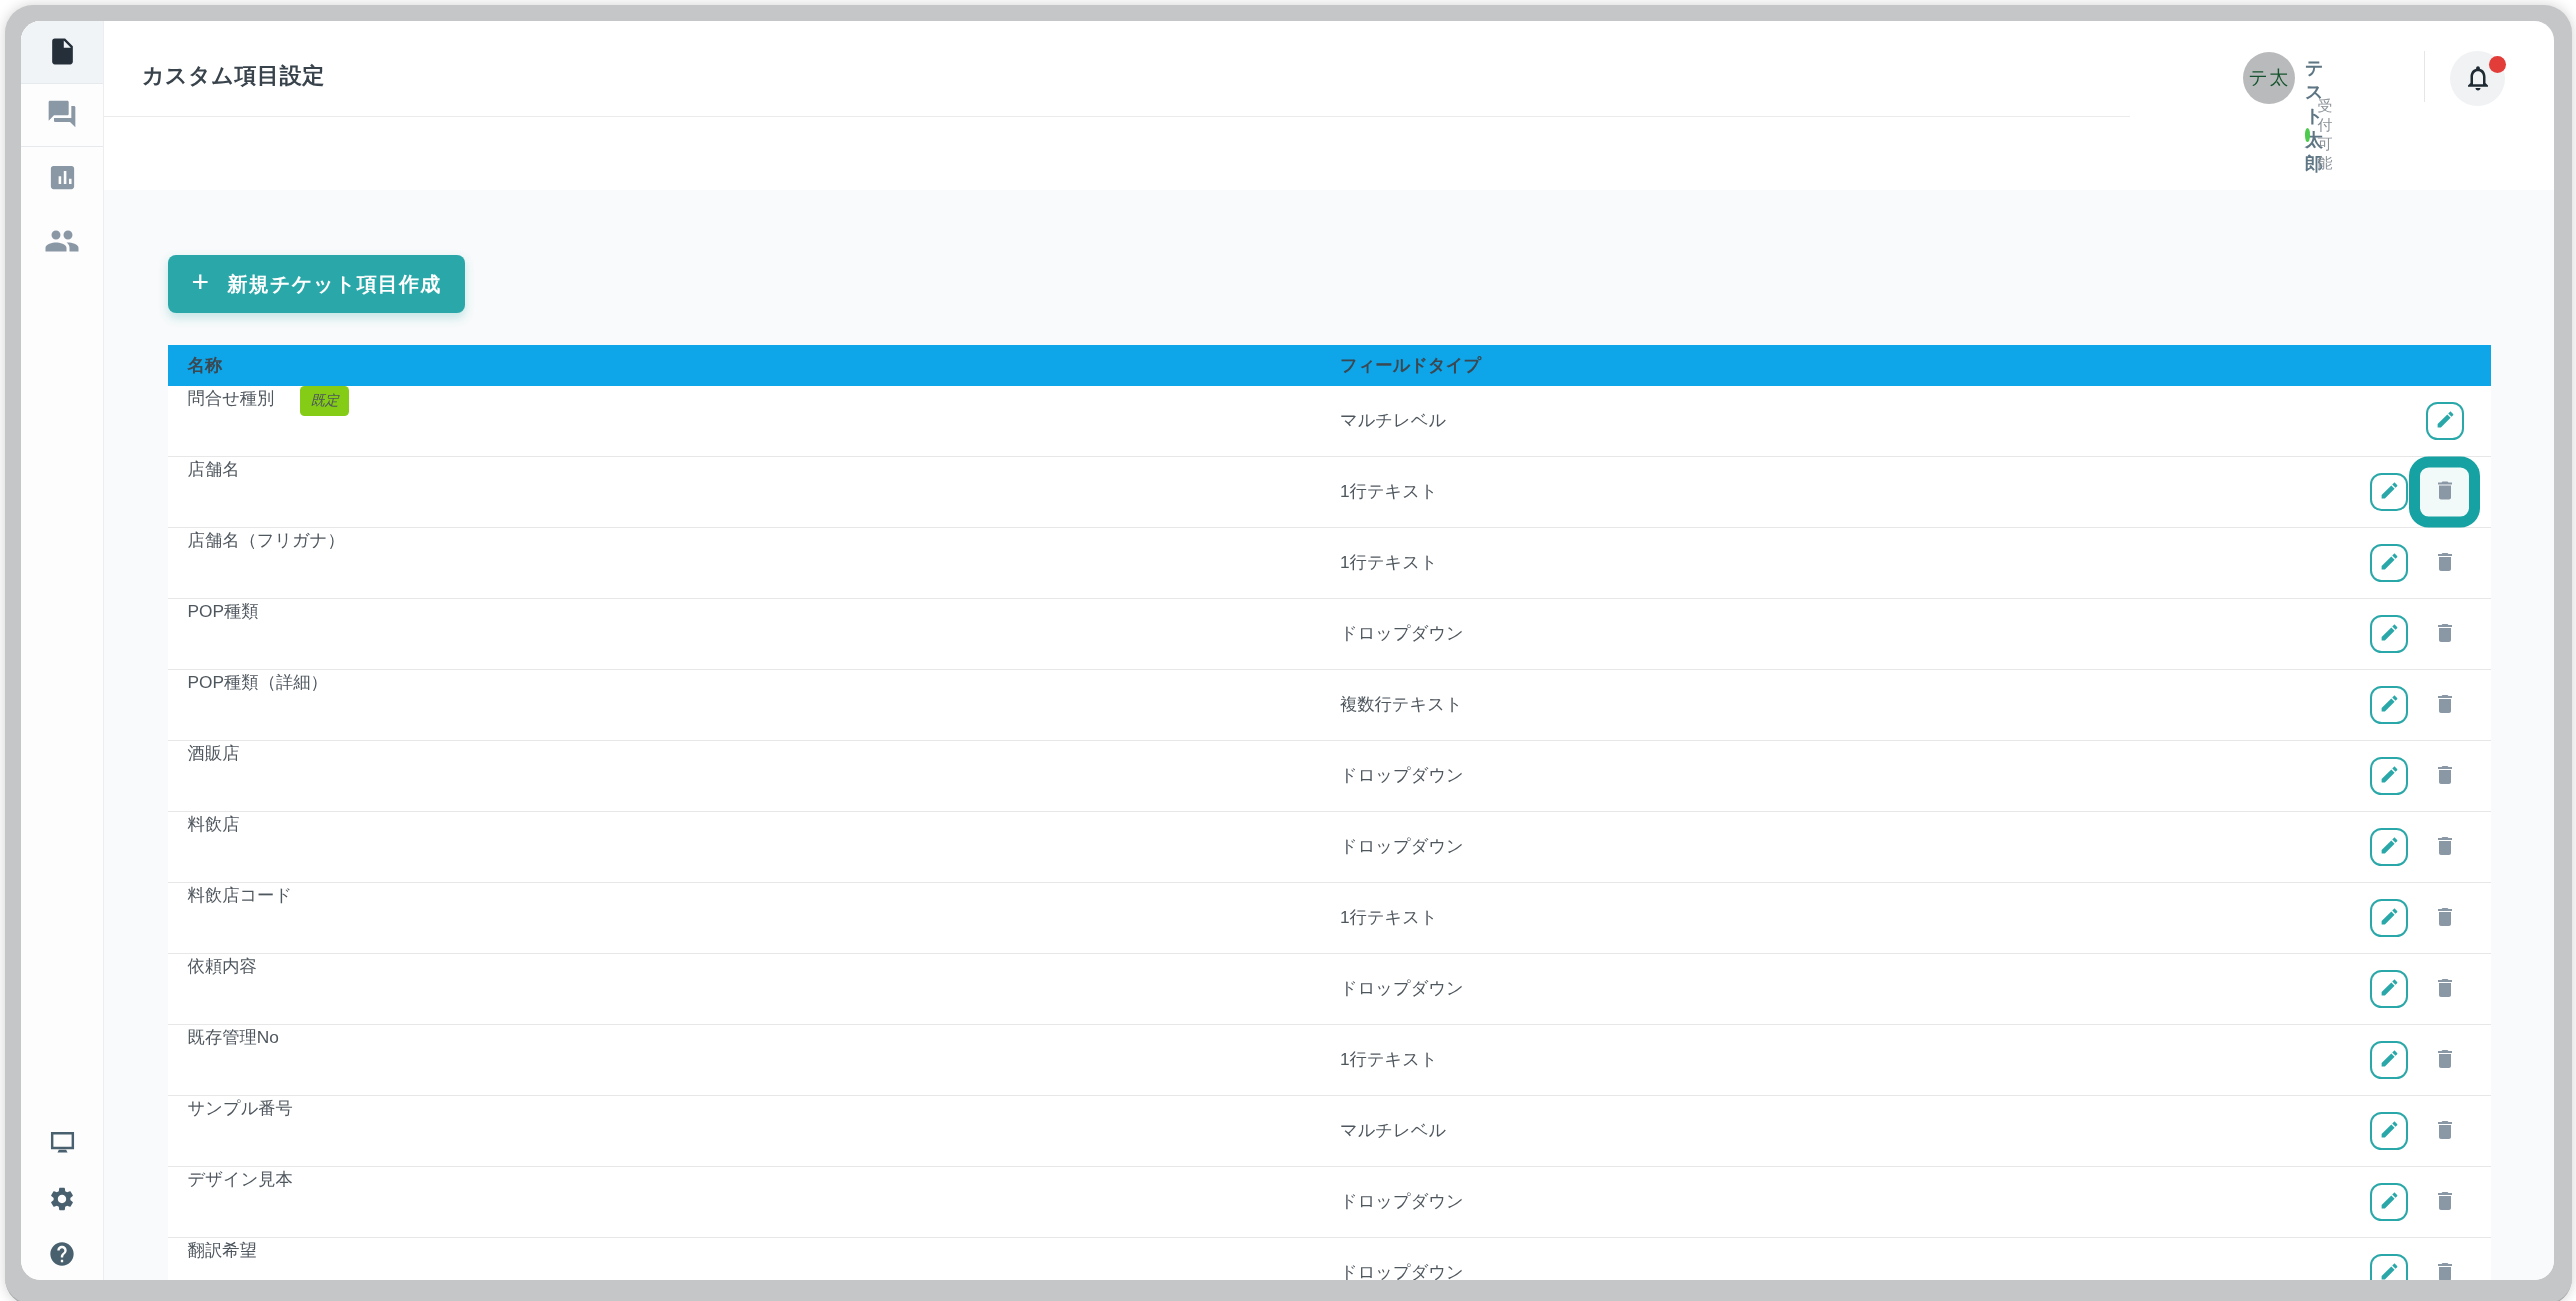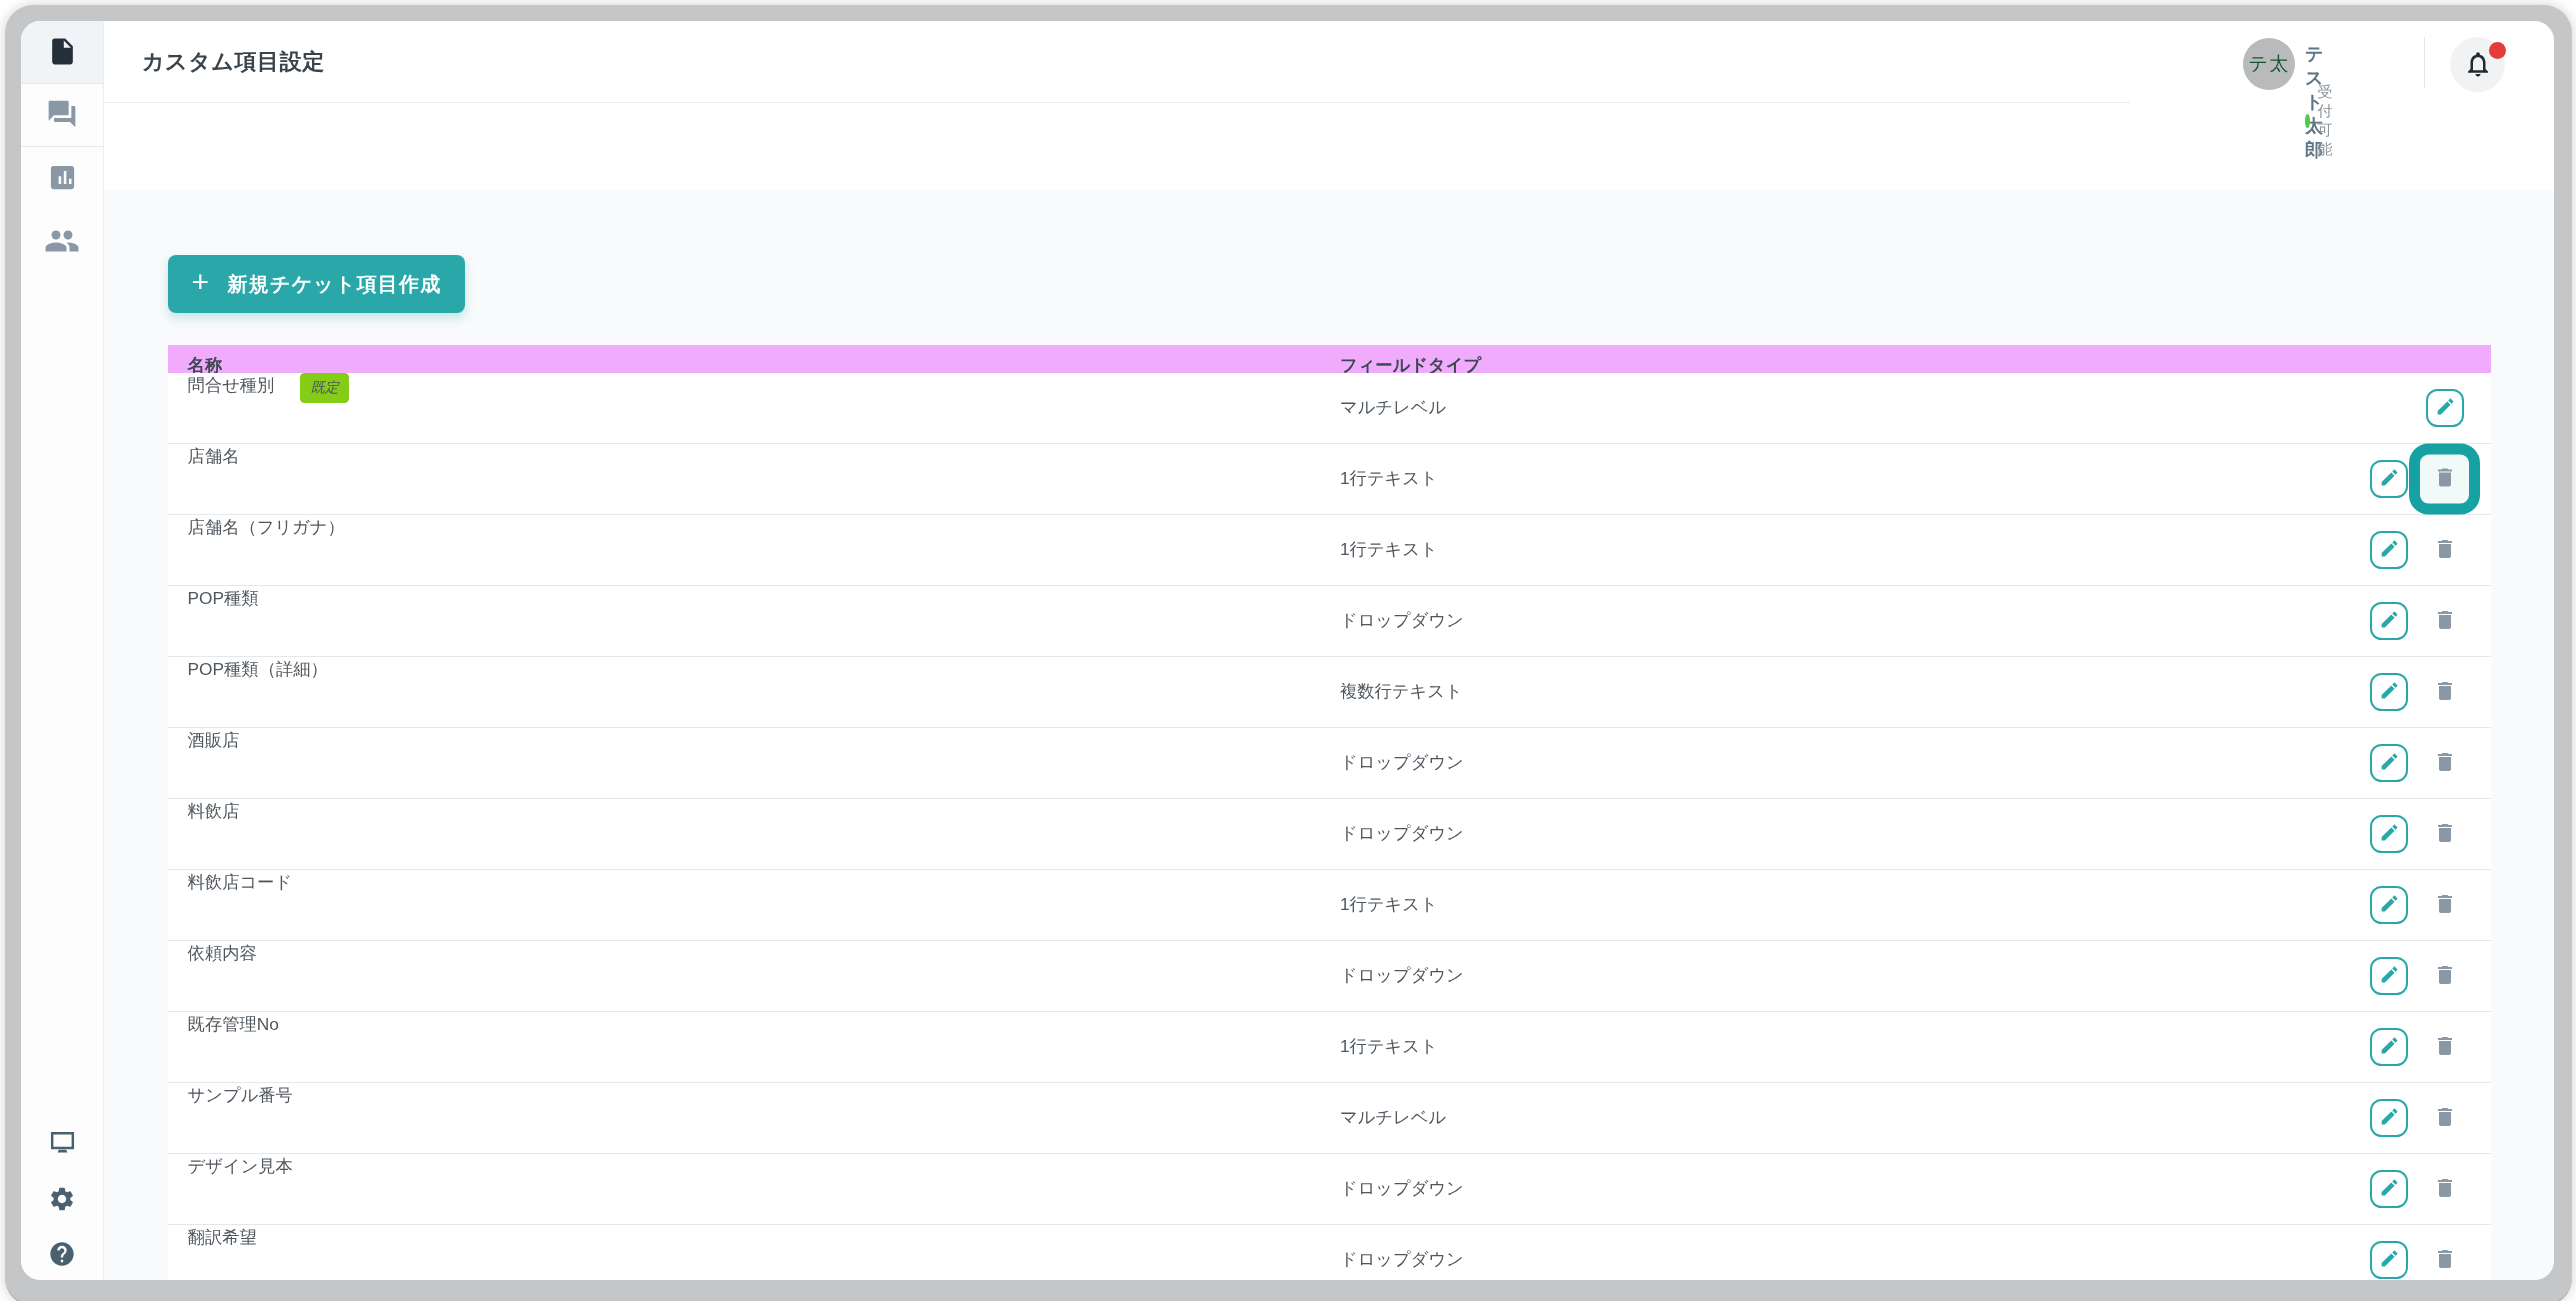"カスタム項目設定" .topbar { top: 0 -> 14px }
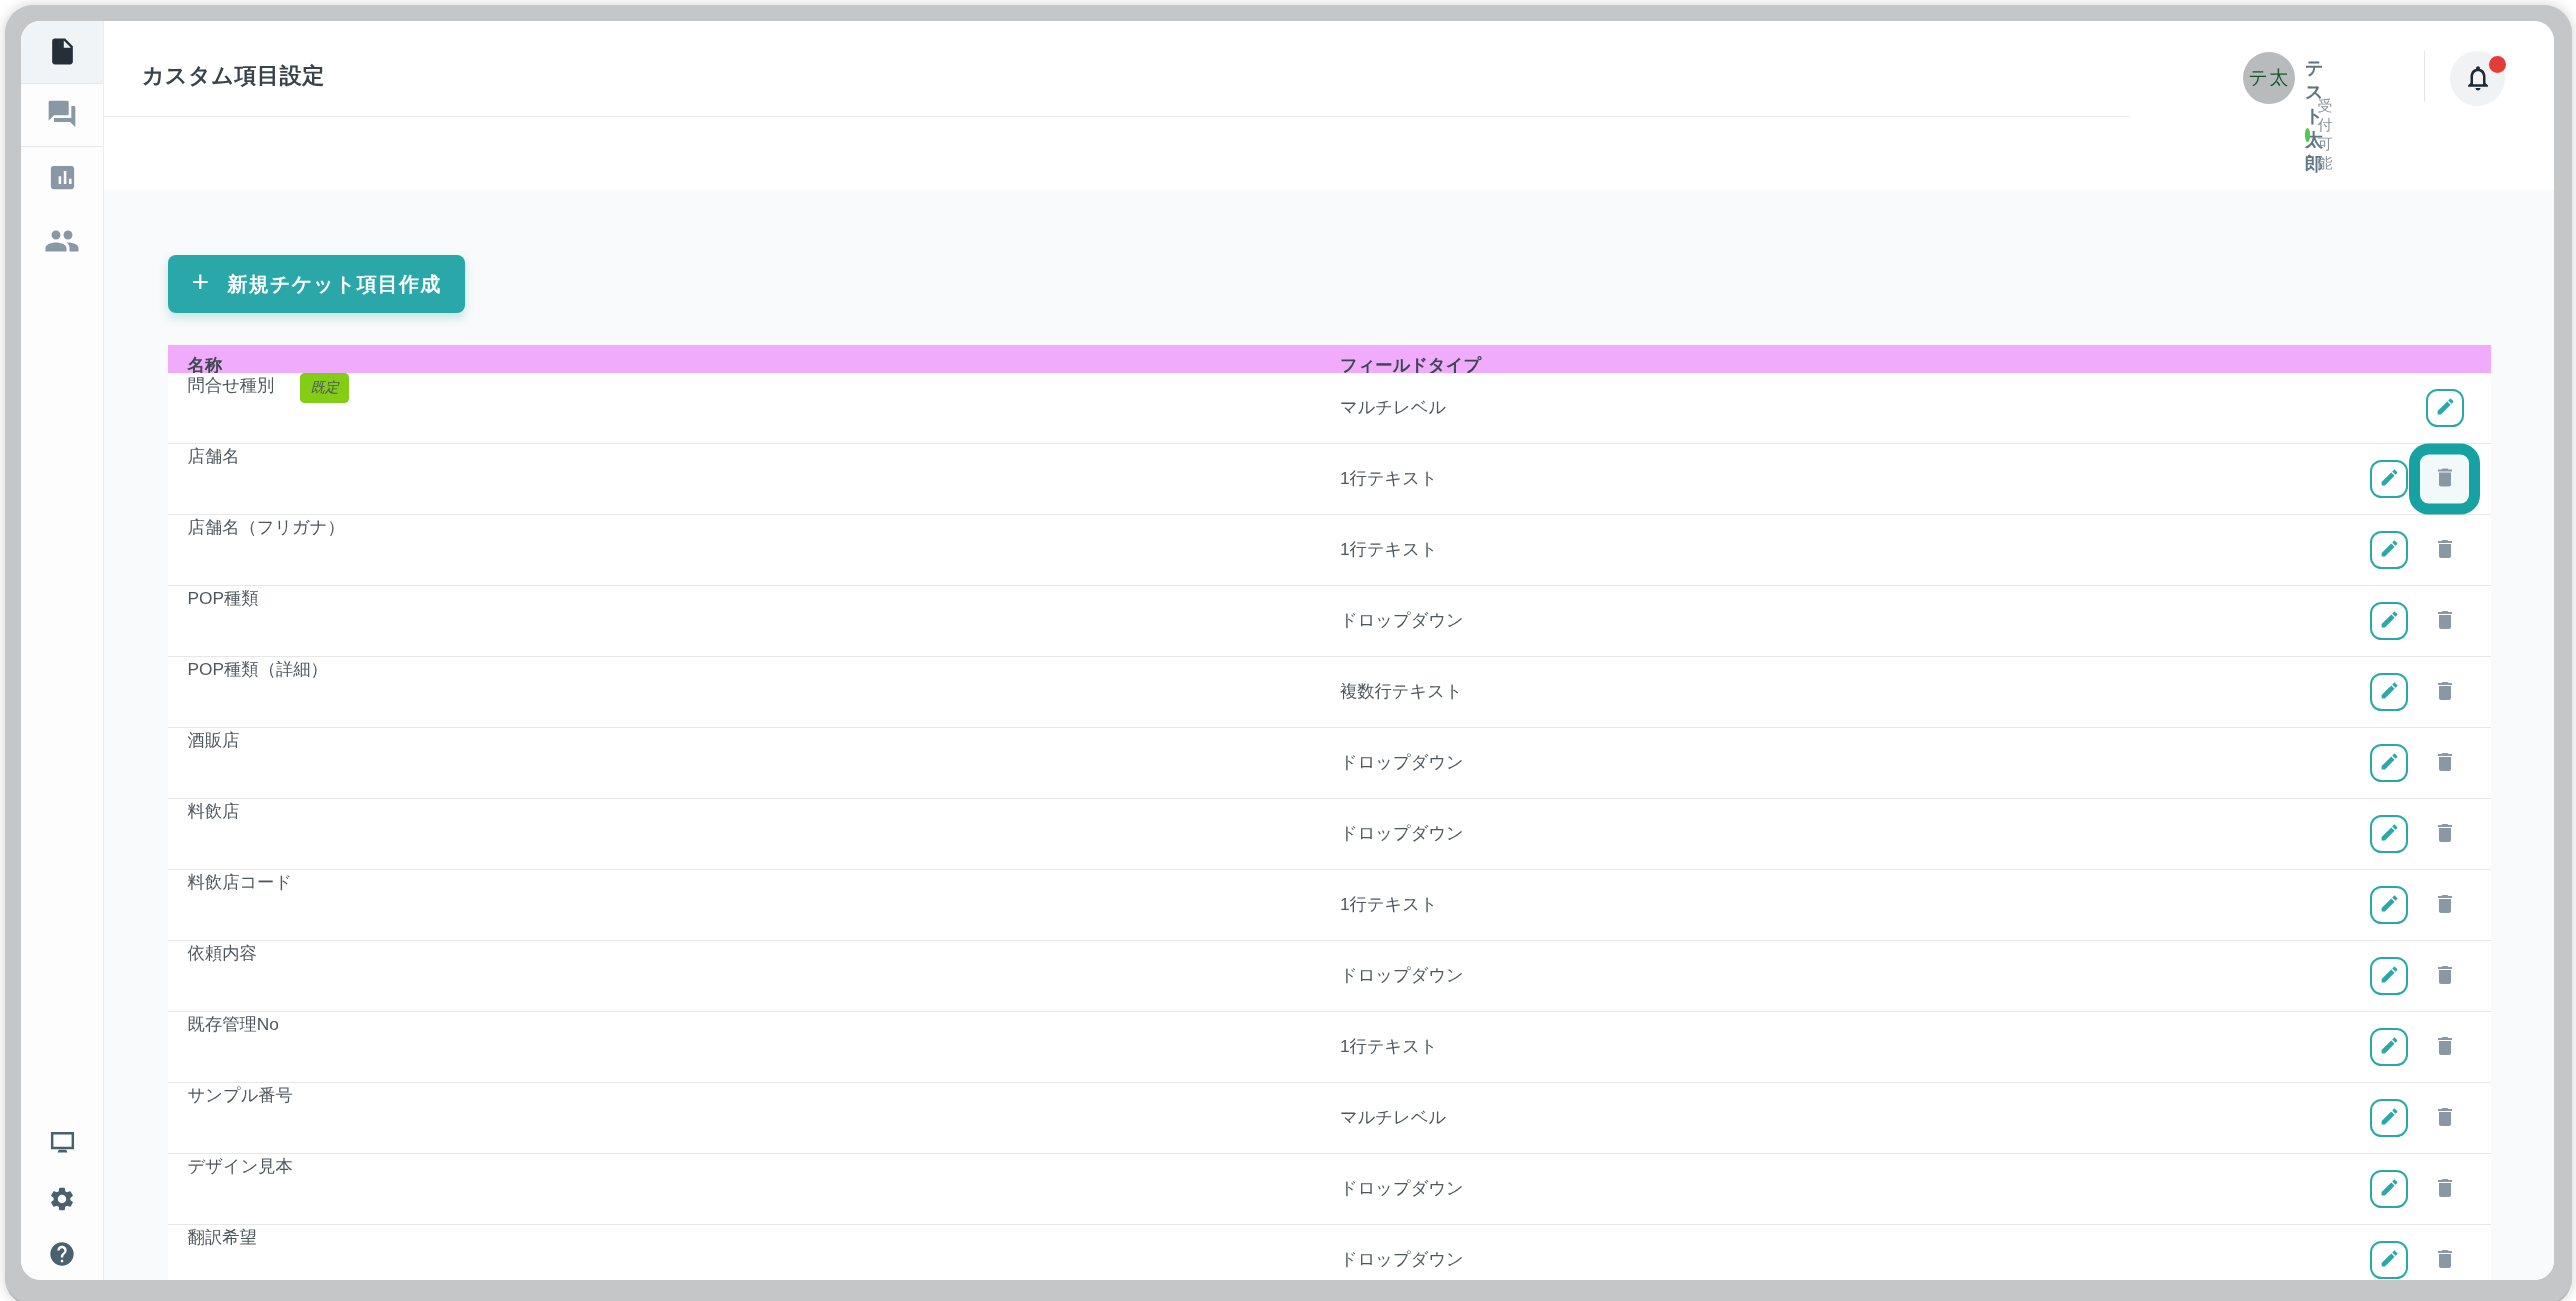"名称" .thead { background: #f0abfc -> #0ea5e9; height: 28px -> 41px }
